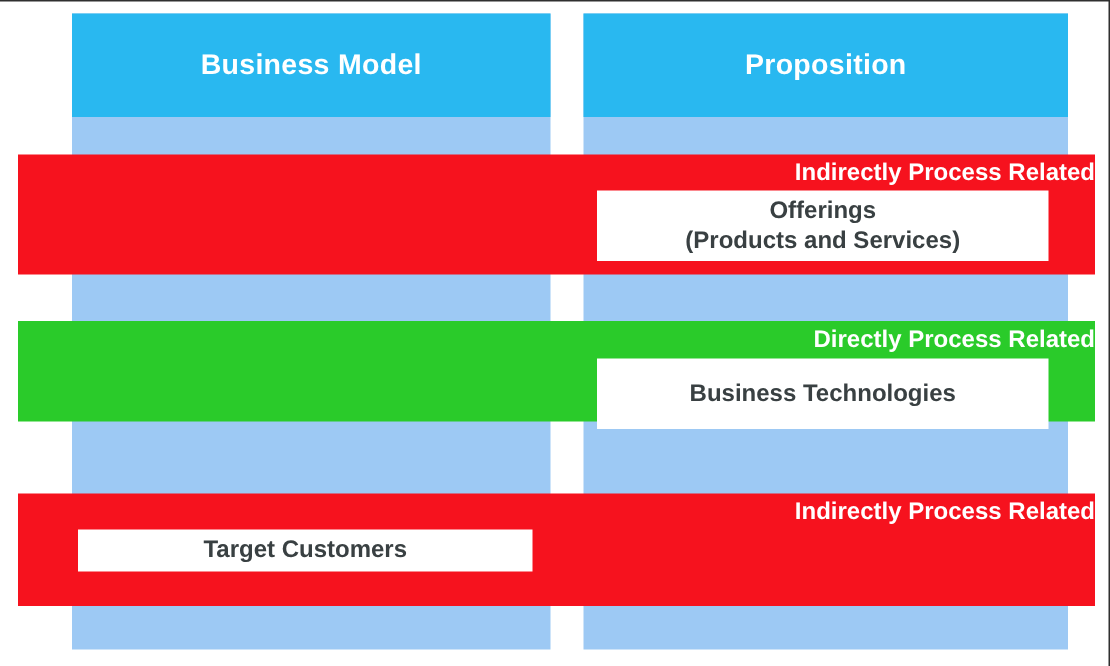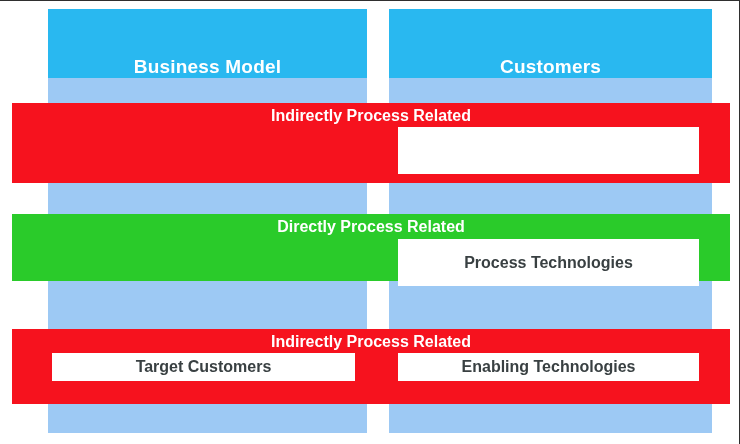"Business Model" .hdr { align-items: flex-end -> center }
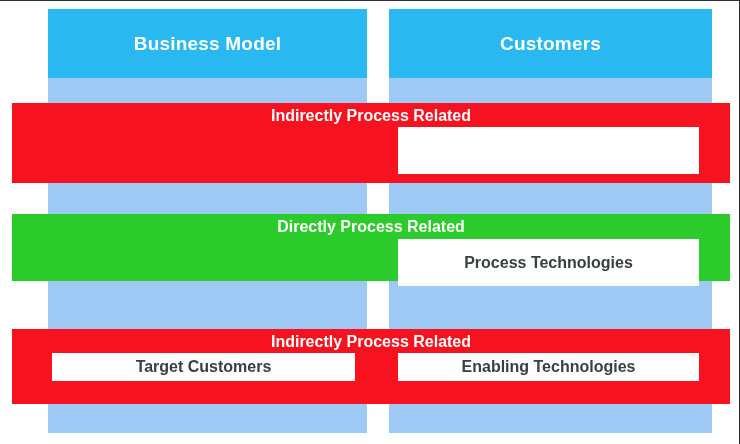"Customers" span { text: Customers -> Proposition }
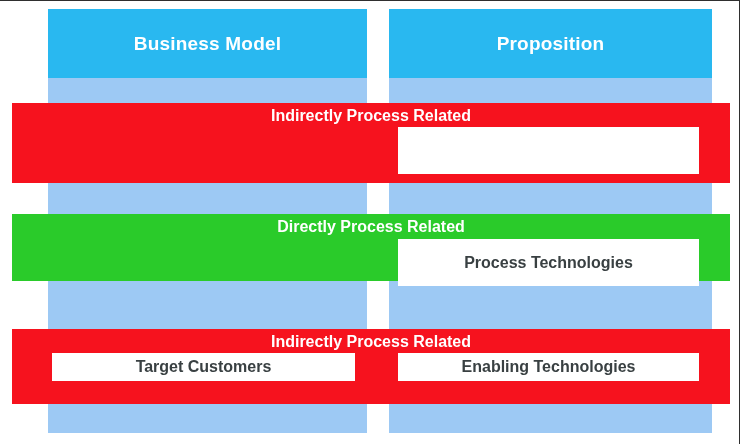"Indirectly Process Related" .band-label { text-align: center -> right }
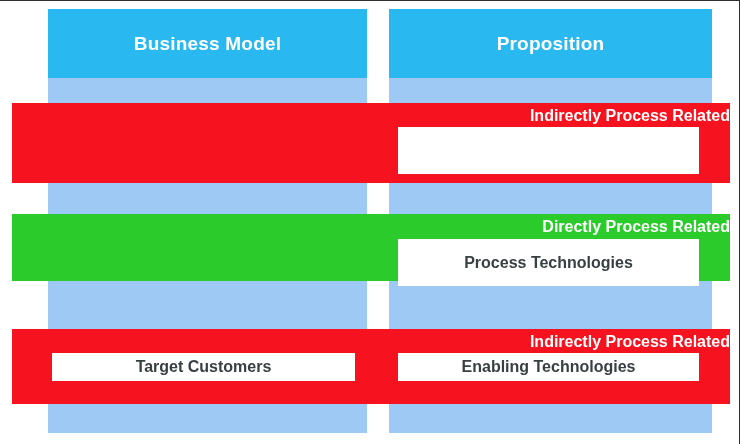"Offerings" span.line { html: none -> <span>Offerings</span> }
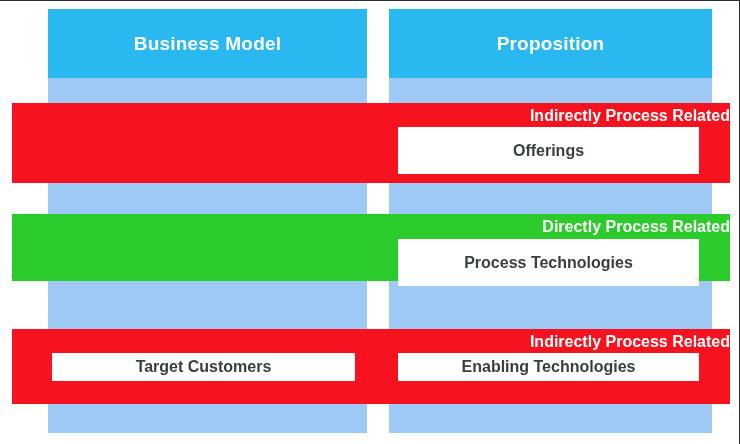"(Products and Services)" span.line { html: none -> <span>(Products and Services)</span> }
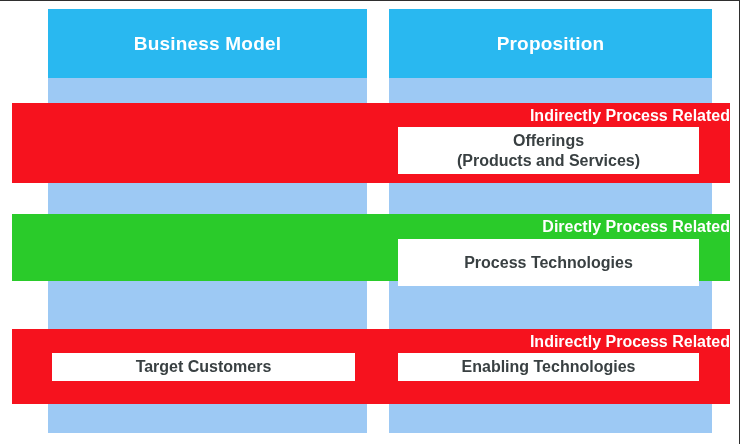"Process Technologies" span.line { text: Process -> Business }
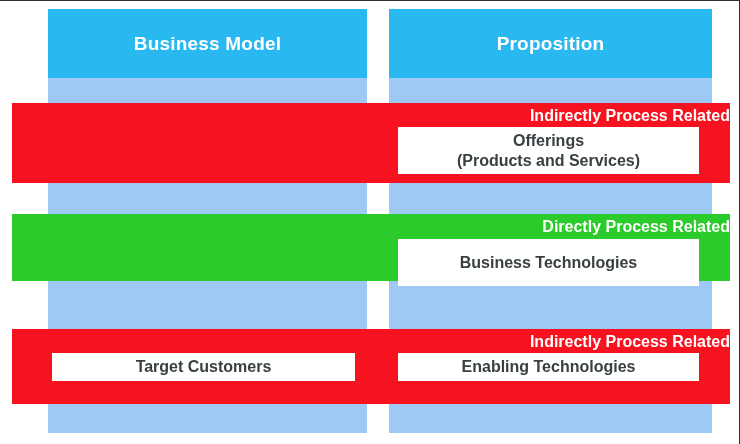"Enabling Technologies" div.cell { html: <div> <span>Enabling Technologies</span> <span></span> </div> -> none }
